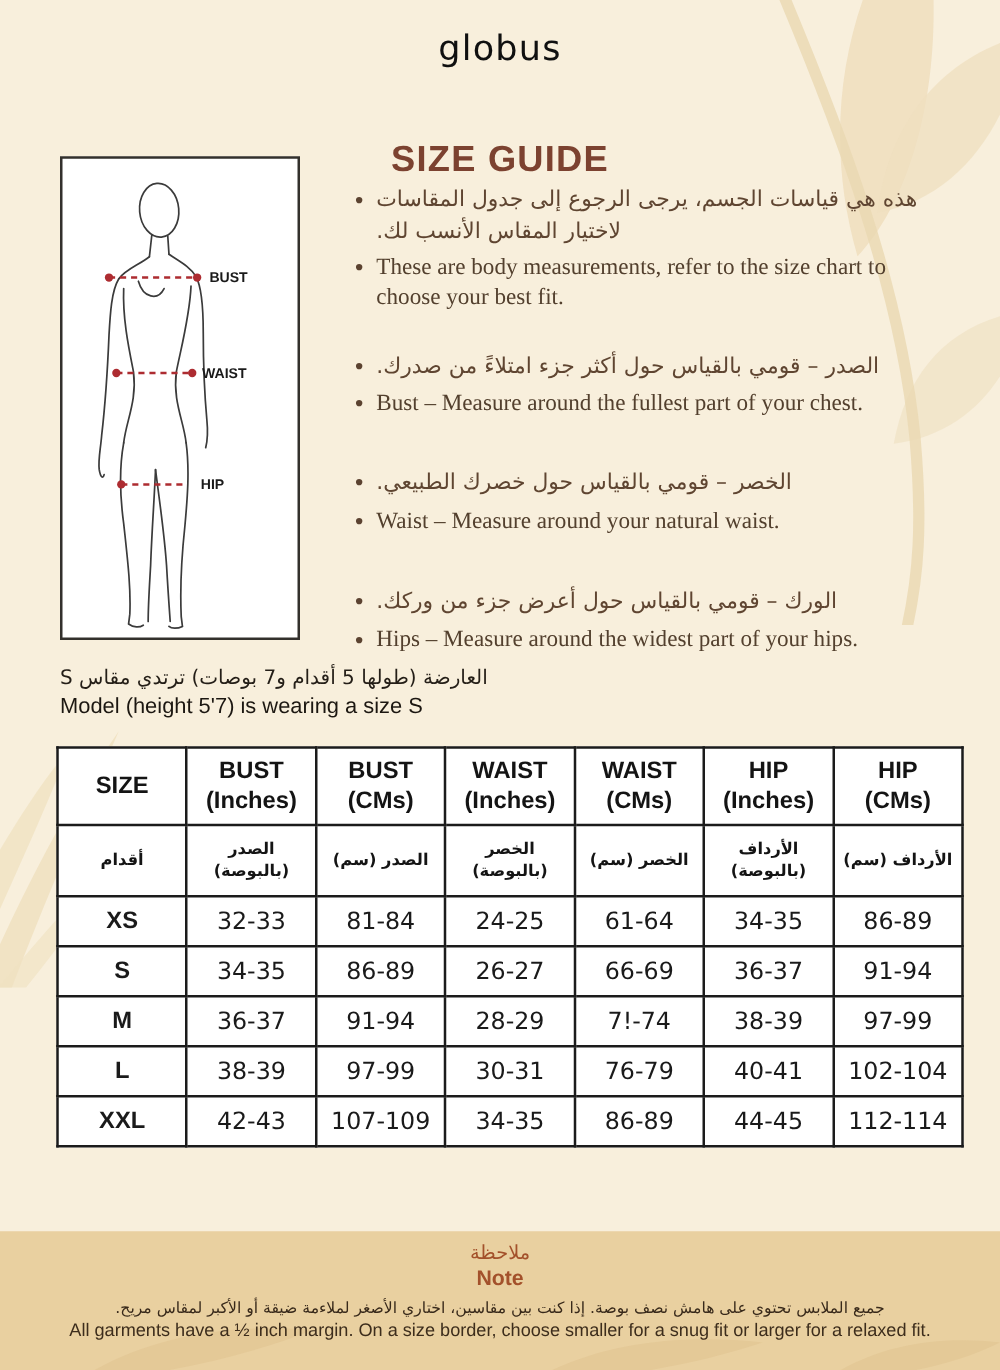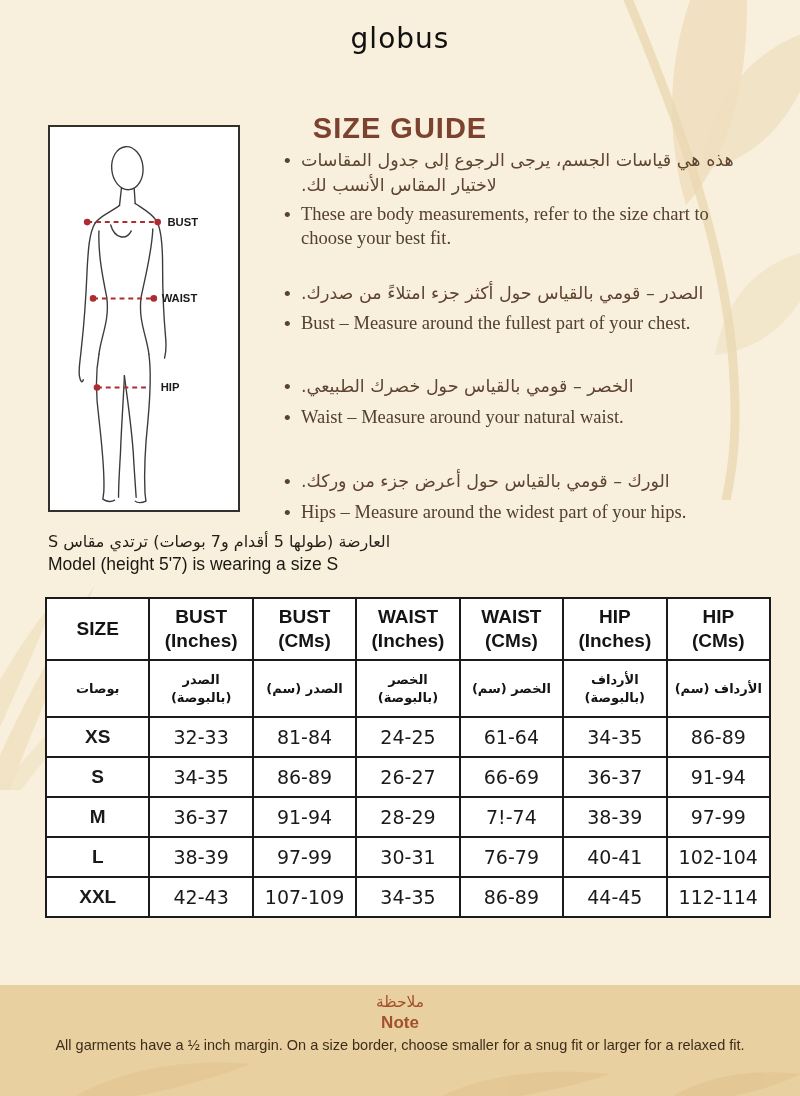"بوصات" th { text: بوصات -> أقدام }
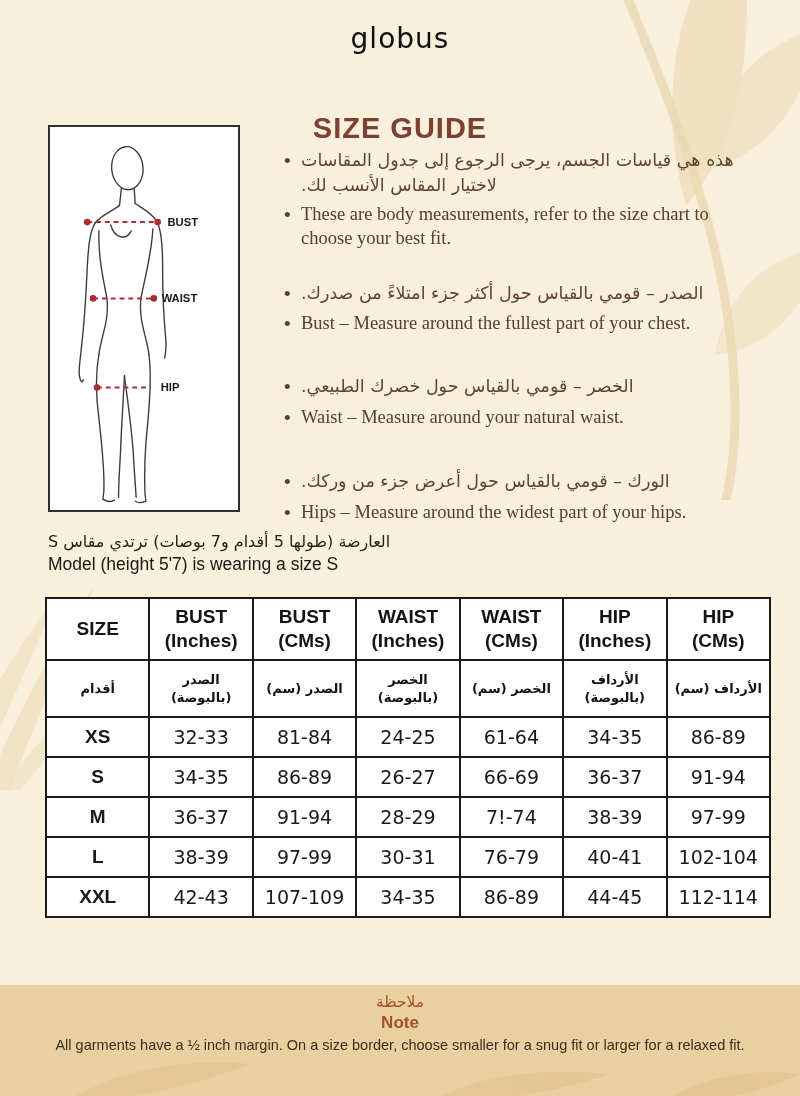"جميع الملابس تحتوي على هامش" div.note-body-ar { html: none -> <div>جميع الملابس تحتوي على هامش نصف بوصة. إذا كنت بين مقاسين، اختاري الأصغر لملاءمة ضيقة أو الأكبر لمقاس مريح.</div> }
